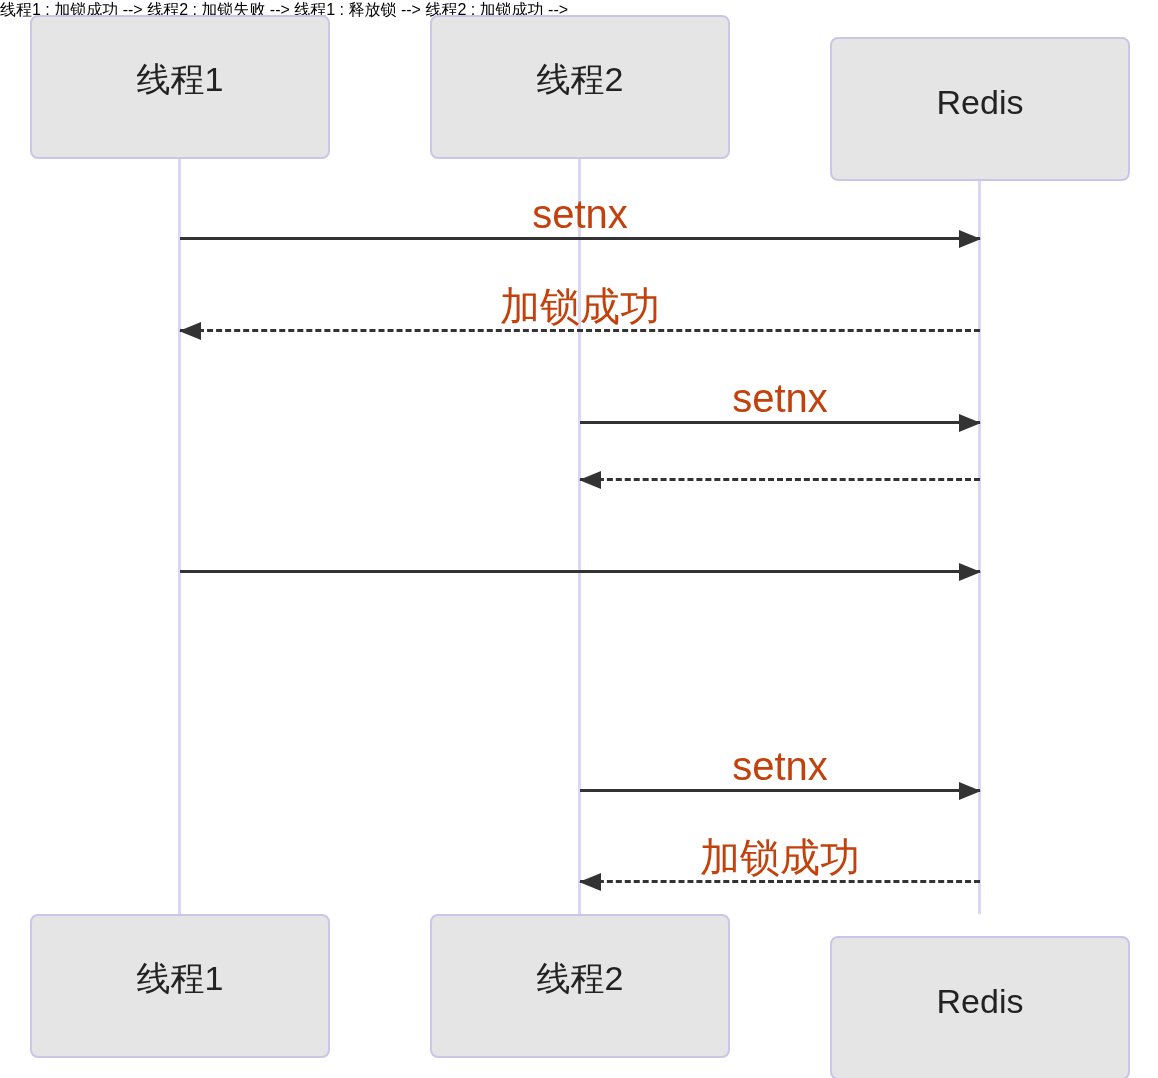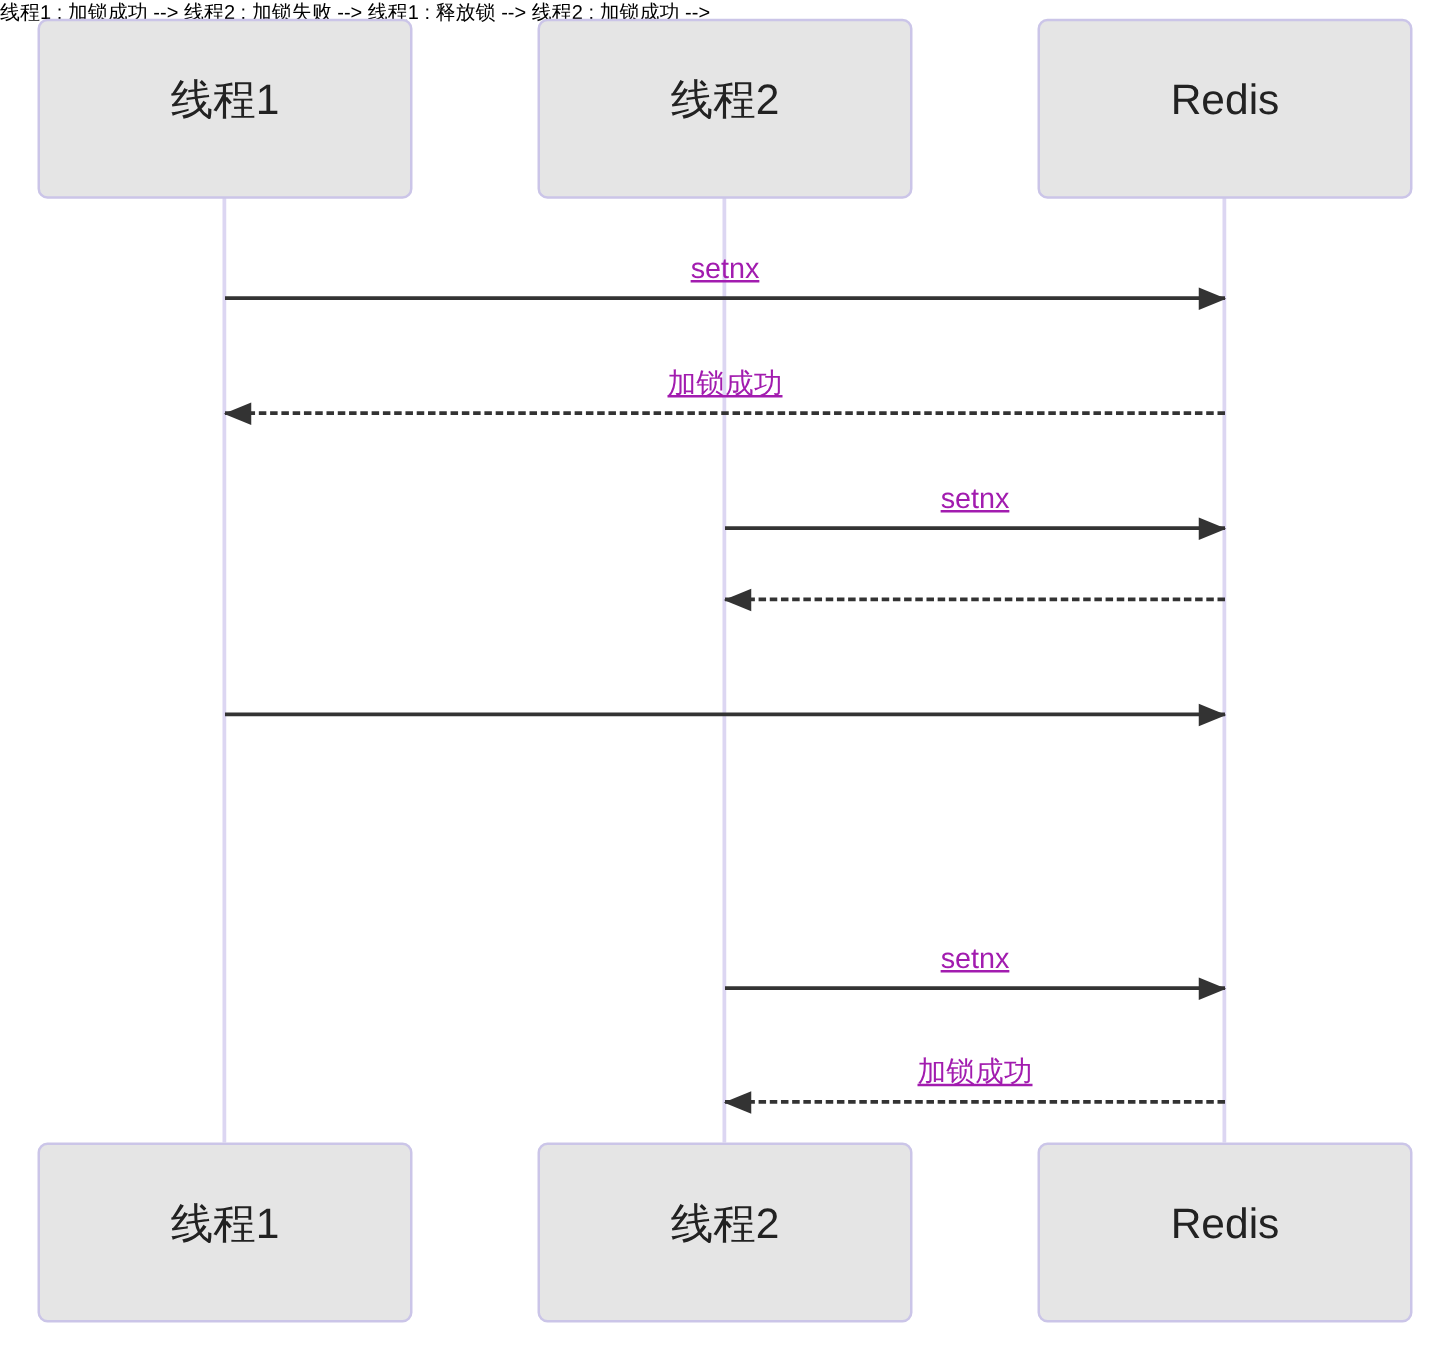"Redis" .col-3 { margin-top: none -> 22px }
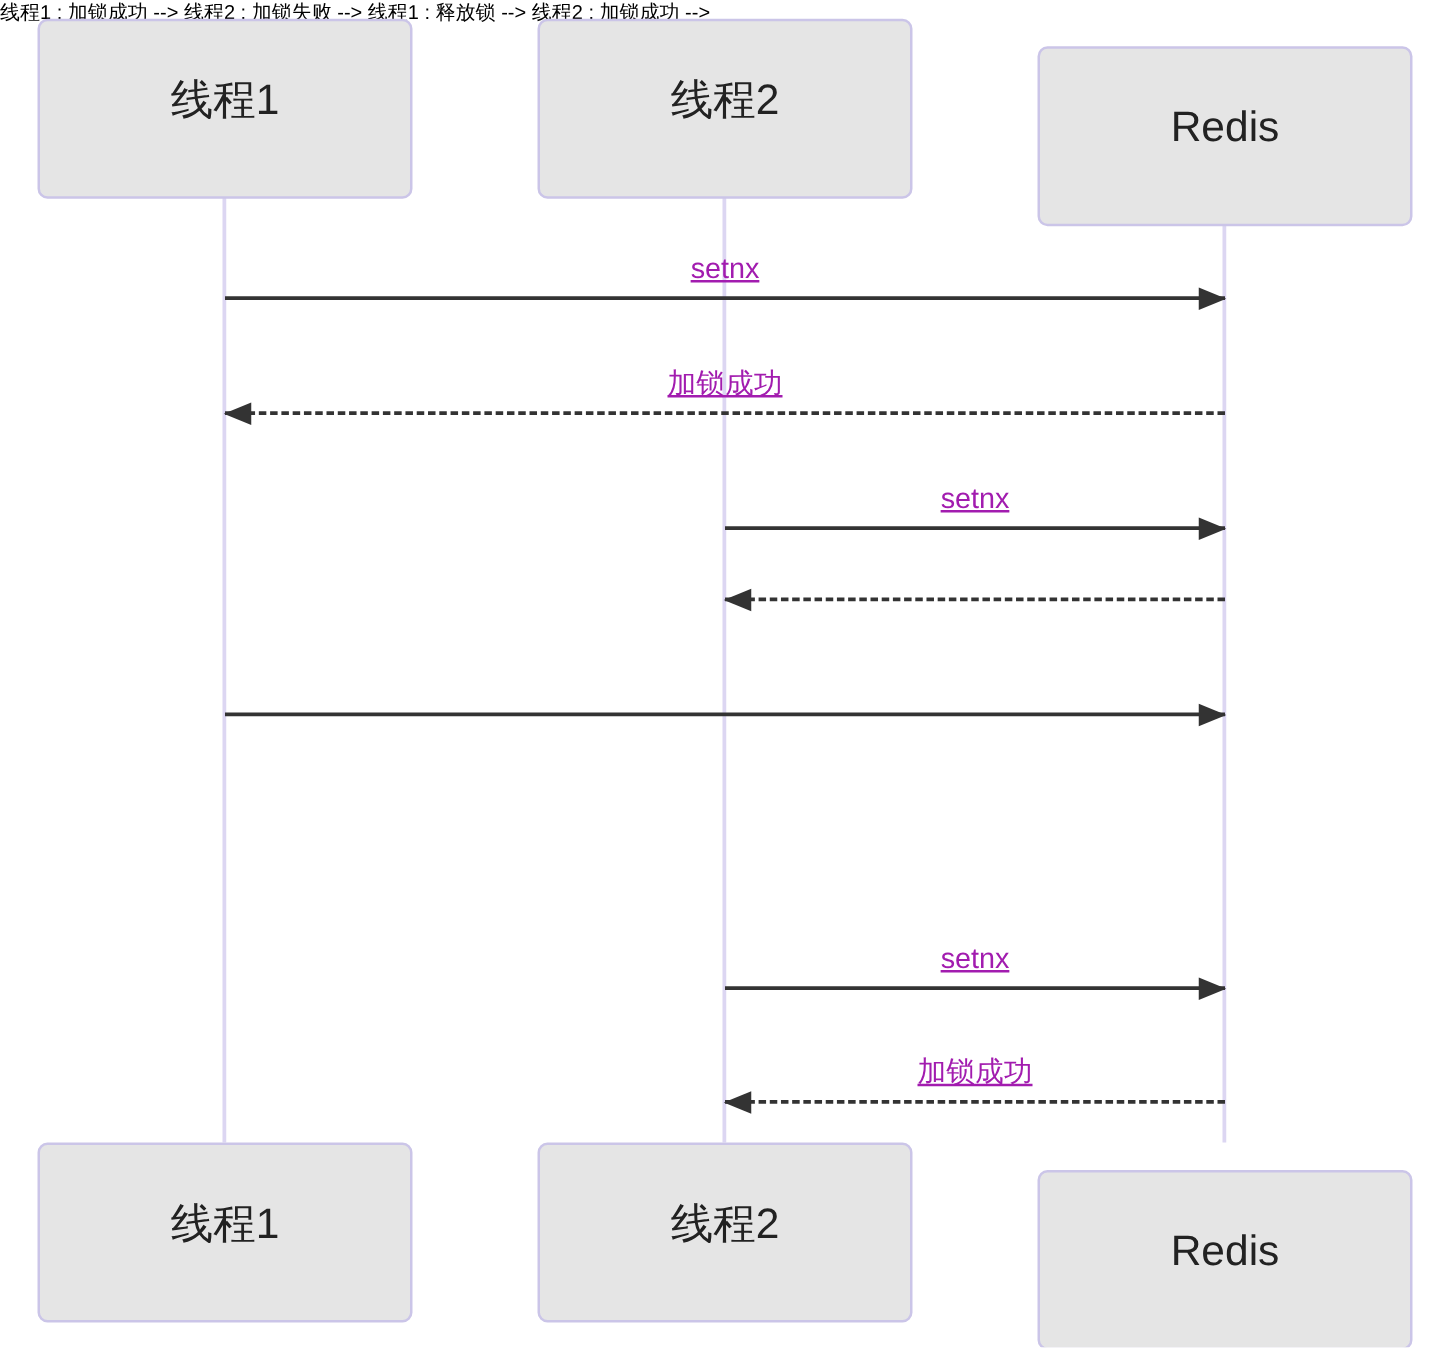"setnx" .msg-label { color: #a21caf -> #c2410c; font-size: 23px -> 40px; text-decoration: underline -> none }
